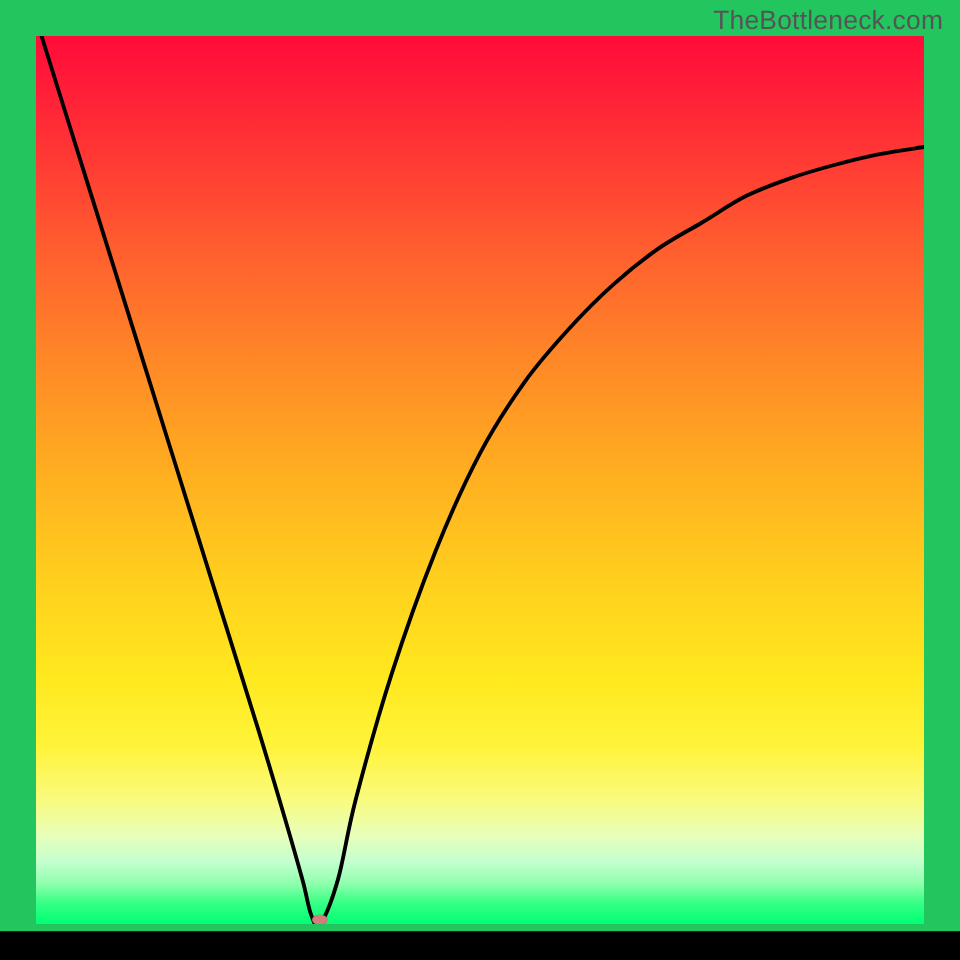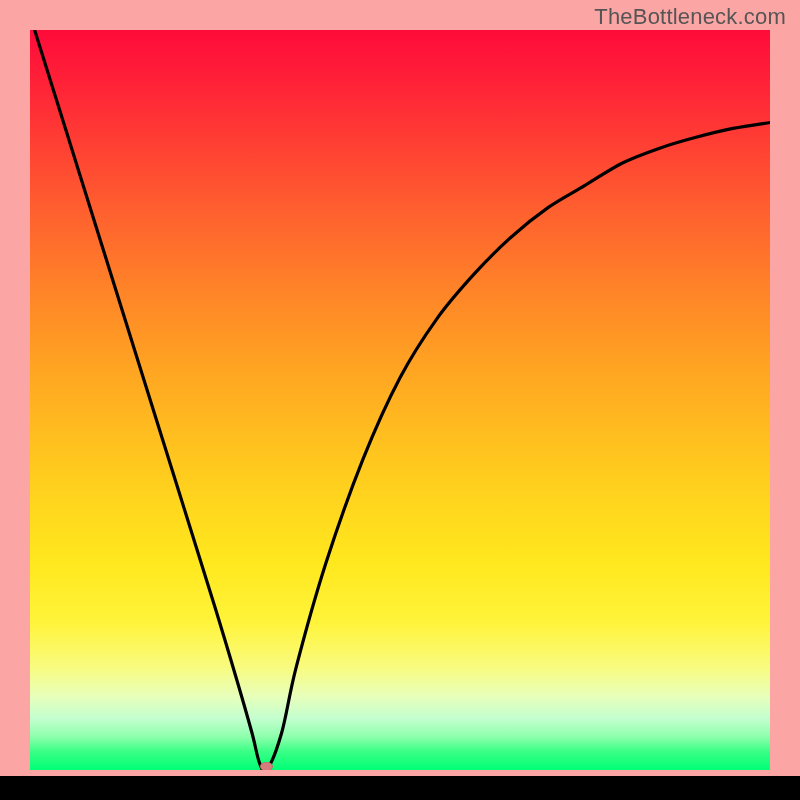"TheBottleneck.com" .frame { background: #fca5a5 -> #22c55e }
